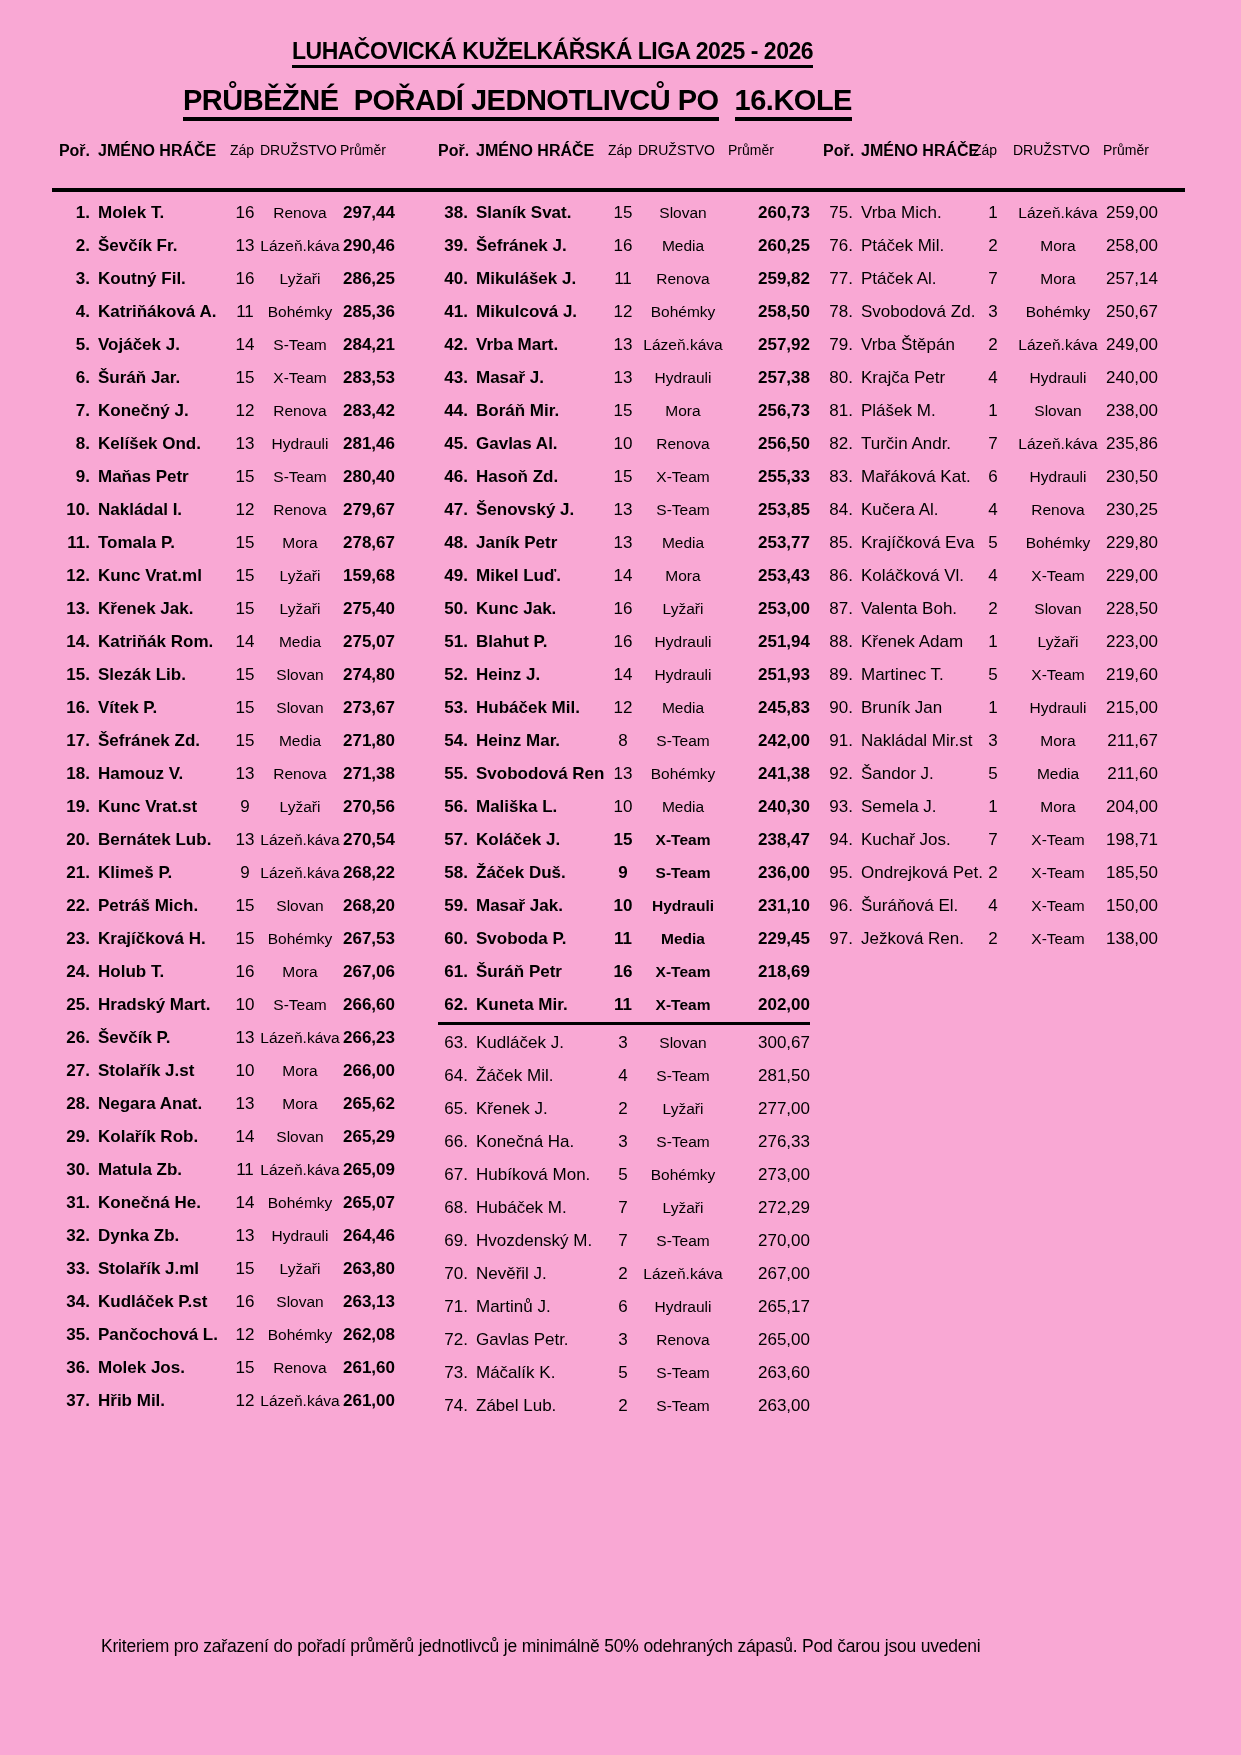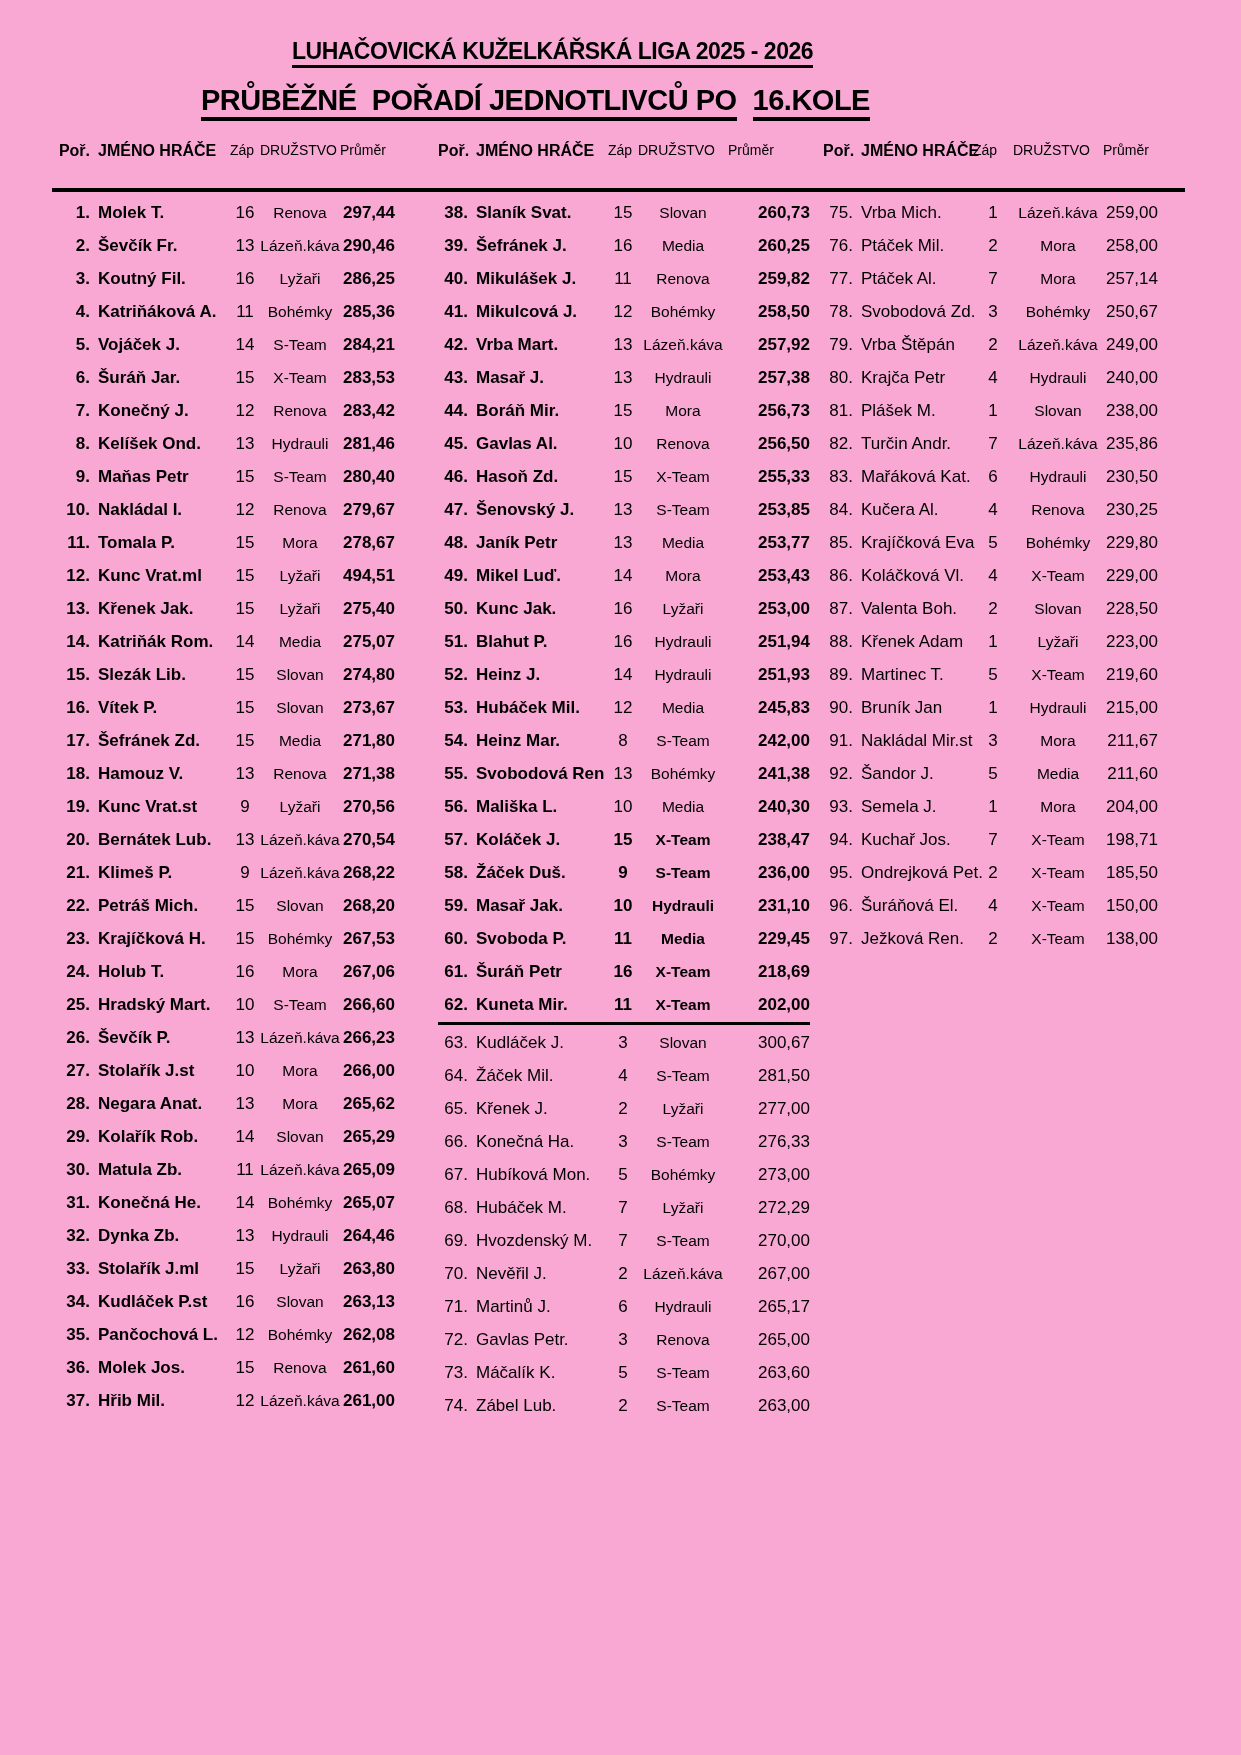"PRŮBĚŽNÉ POŘADÍ JEDNOTLIVCŮ PO 16.KOLE" .subtitle { left: 201px -> 183px }
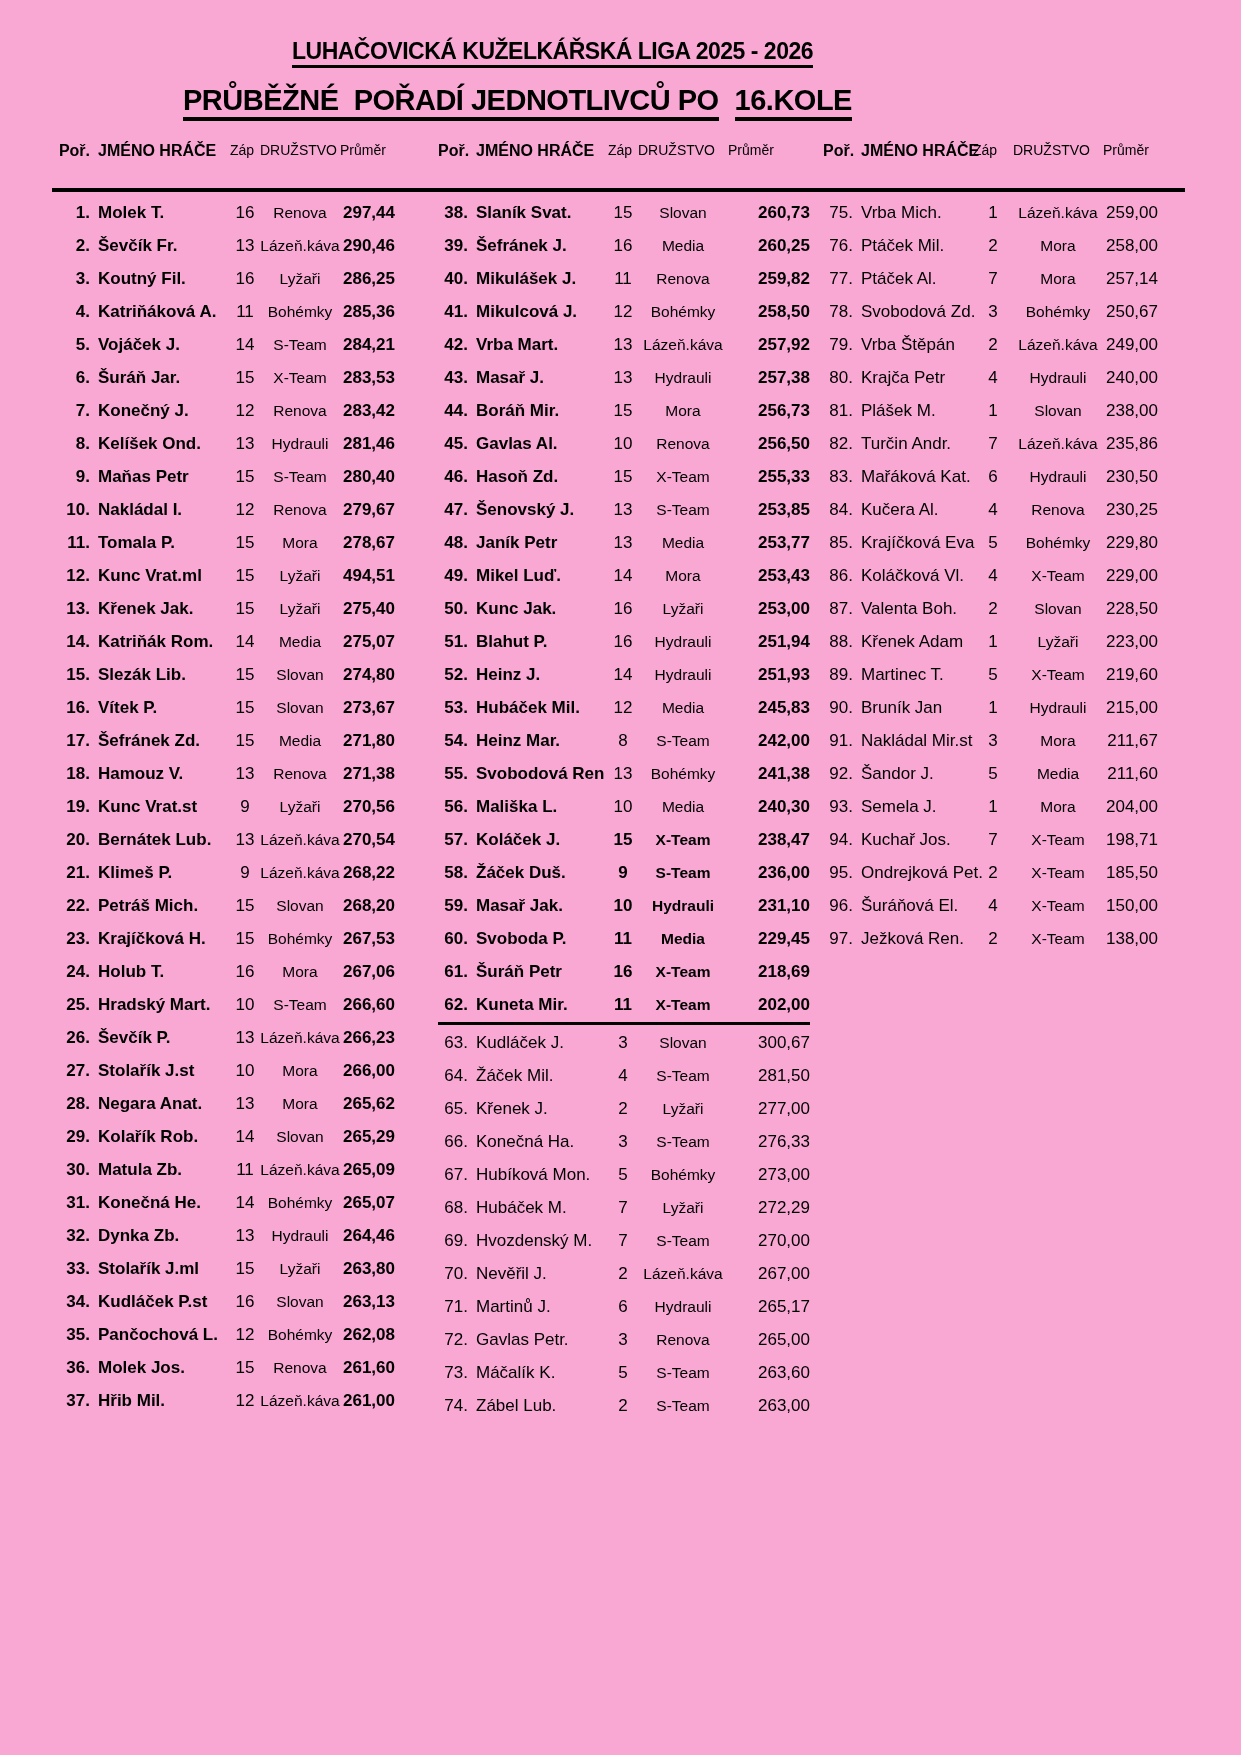"494,51" div.avg { text: 494,51 -> 159,68 }
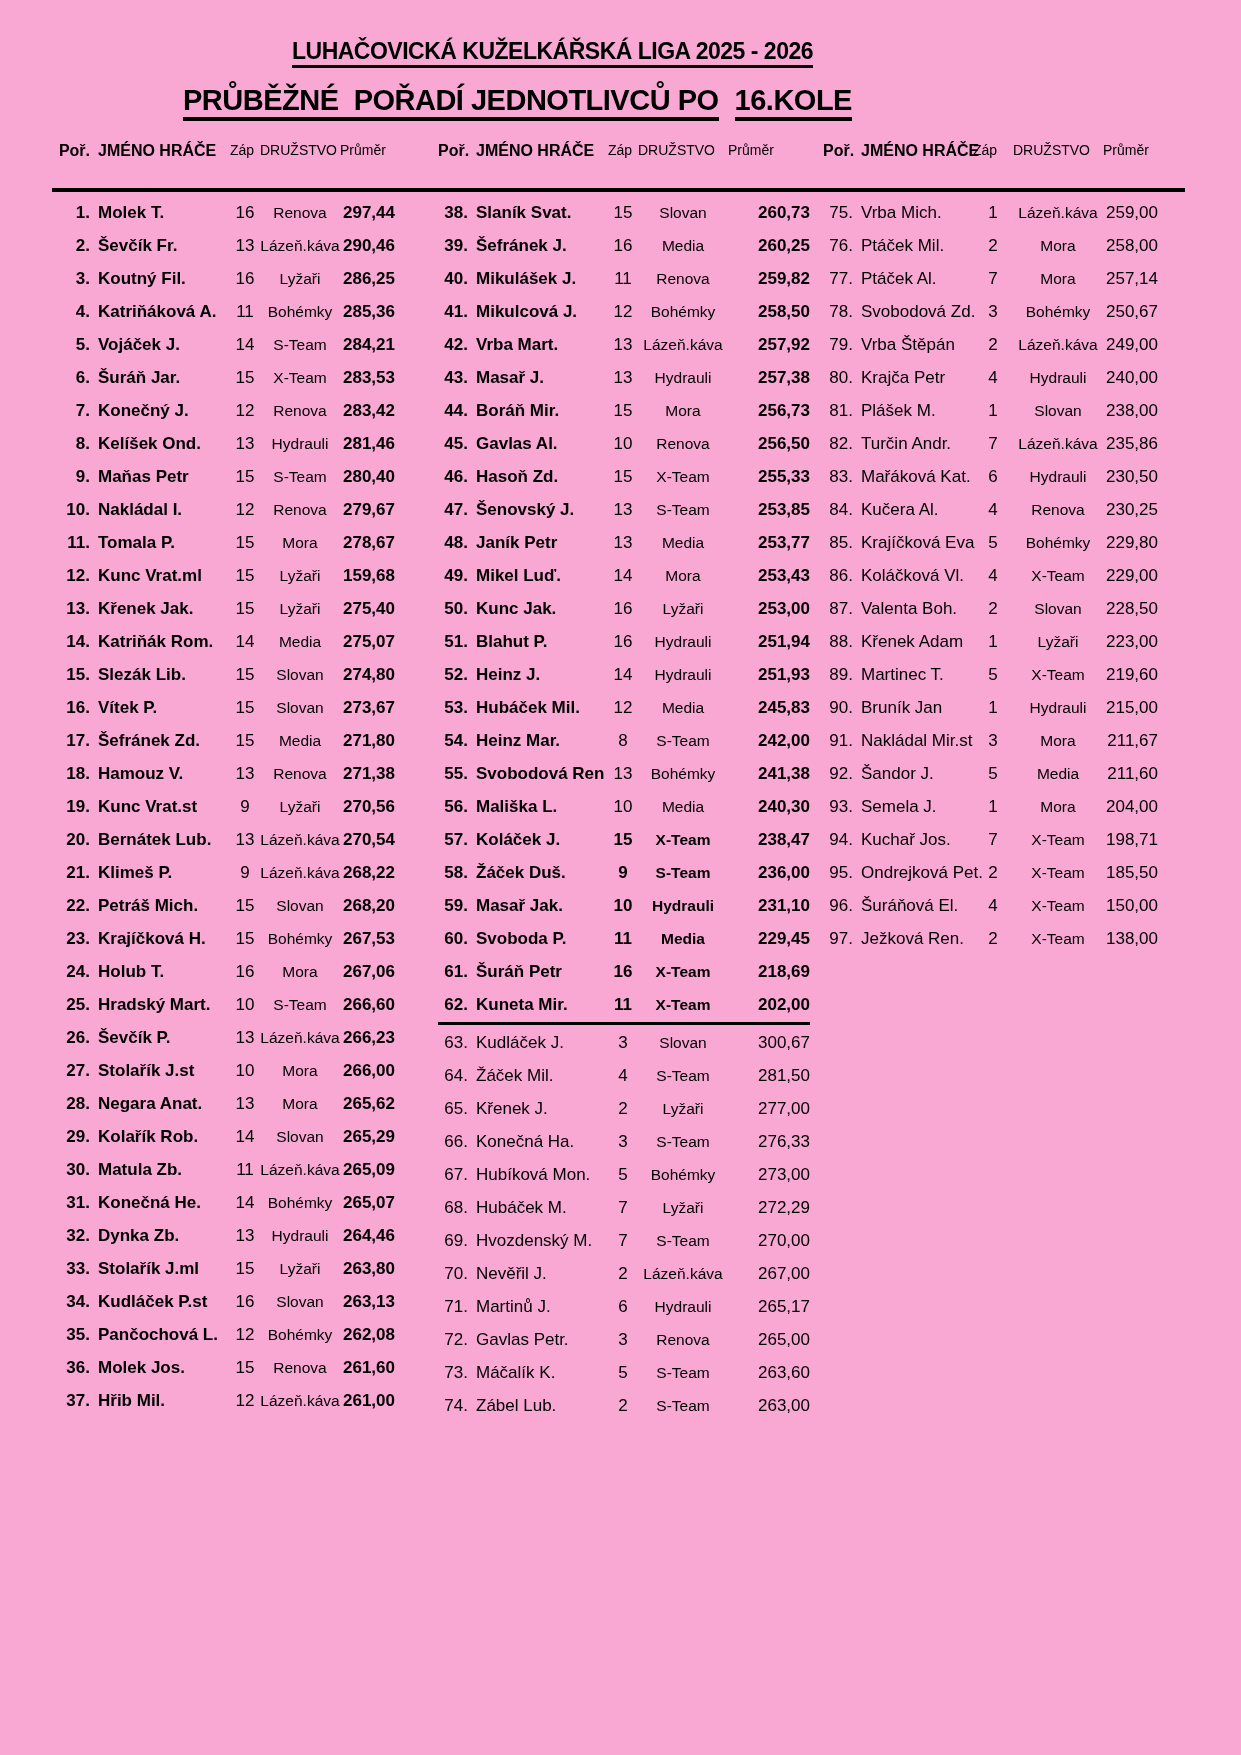"Kriteriem pro zařazení do pořadí" div { html: none -> <div>Kriteriem pro zařazení do pořadí průměrů jednotlivců je minimálně 50% odehraných zápasů. Pod čarou jsou uvedeni</div> }
